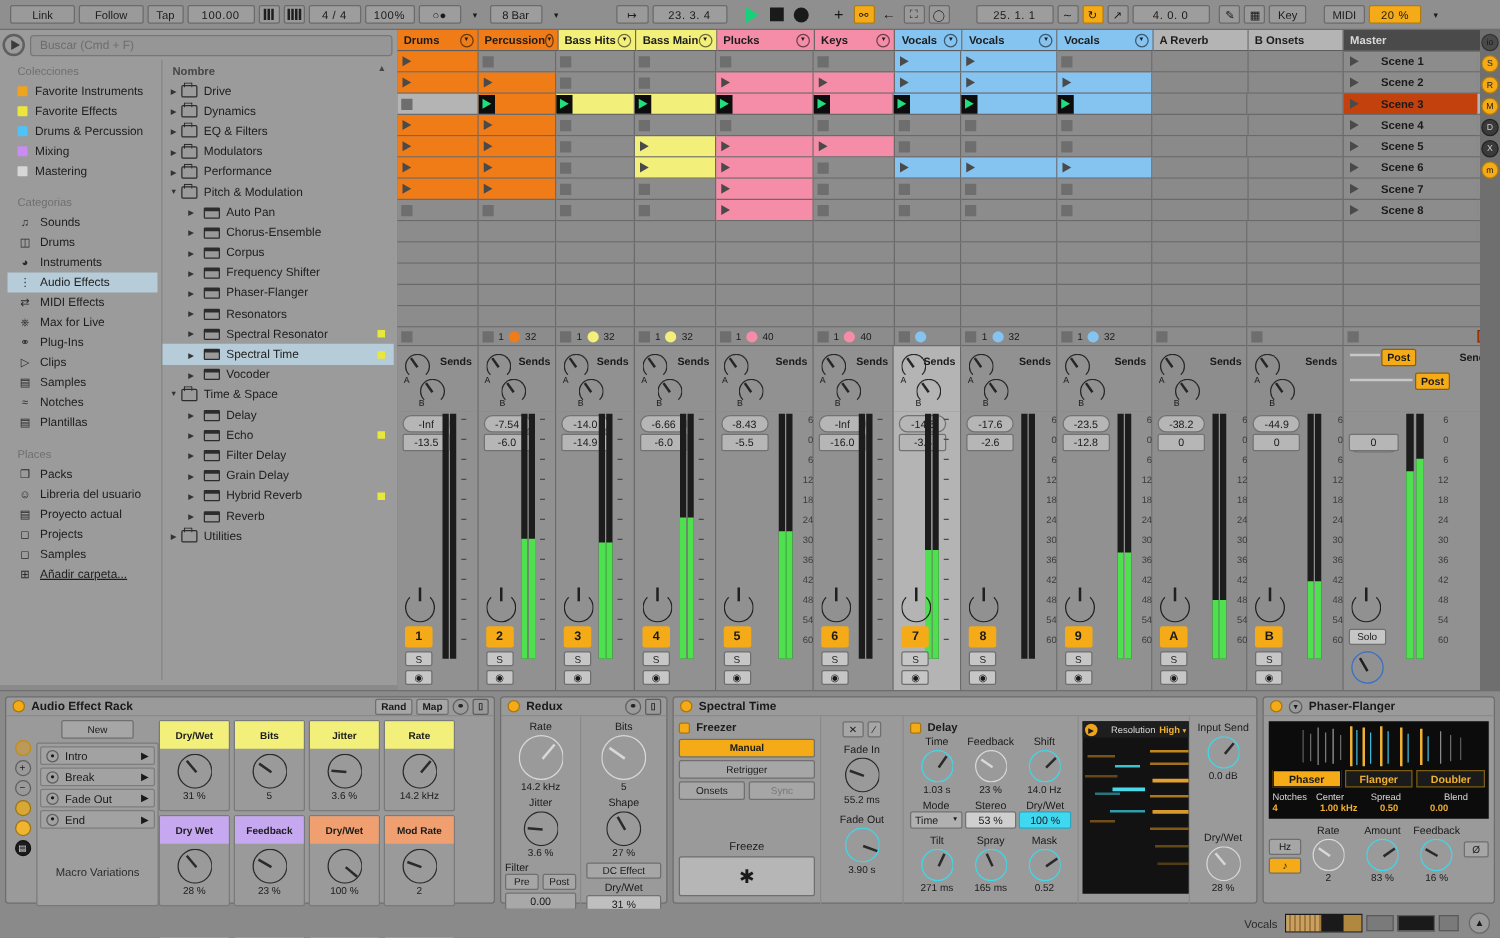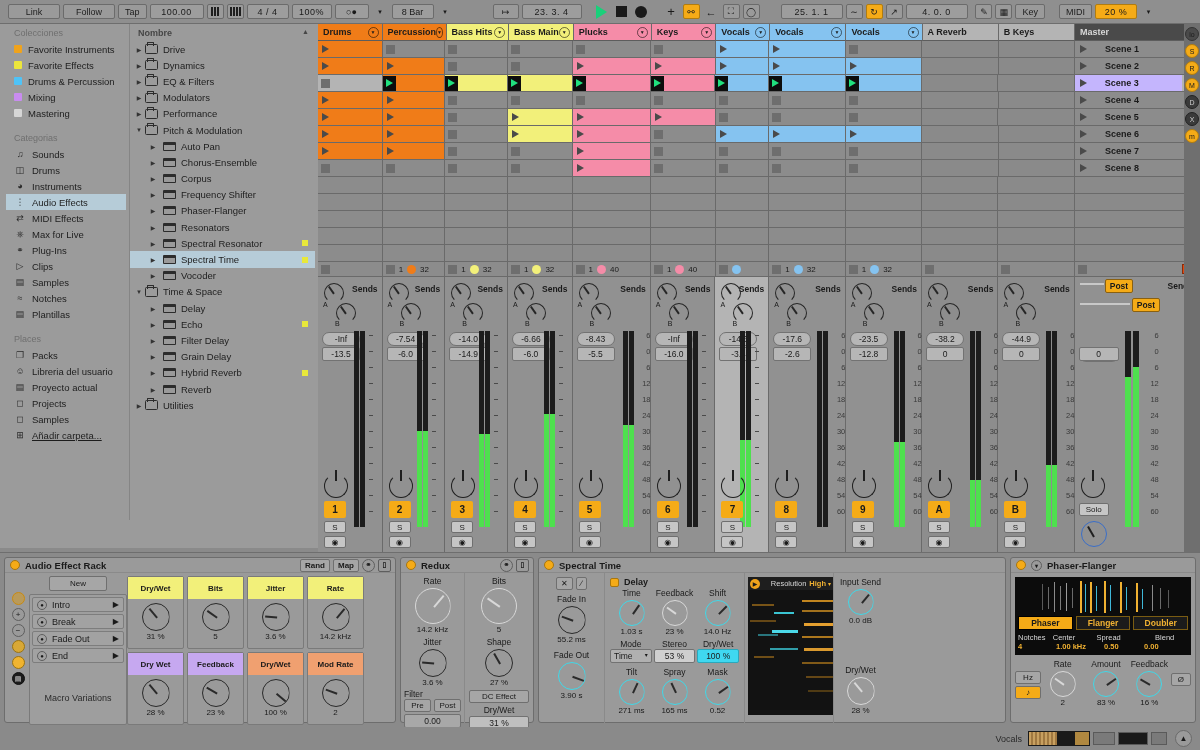"Buscar (Cmd + F)" div.search-row { html: none -> <div> <div> <span></span> </div> <div>Buscar (Cmd + F)</div> </div> }
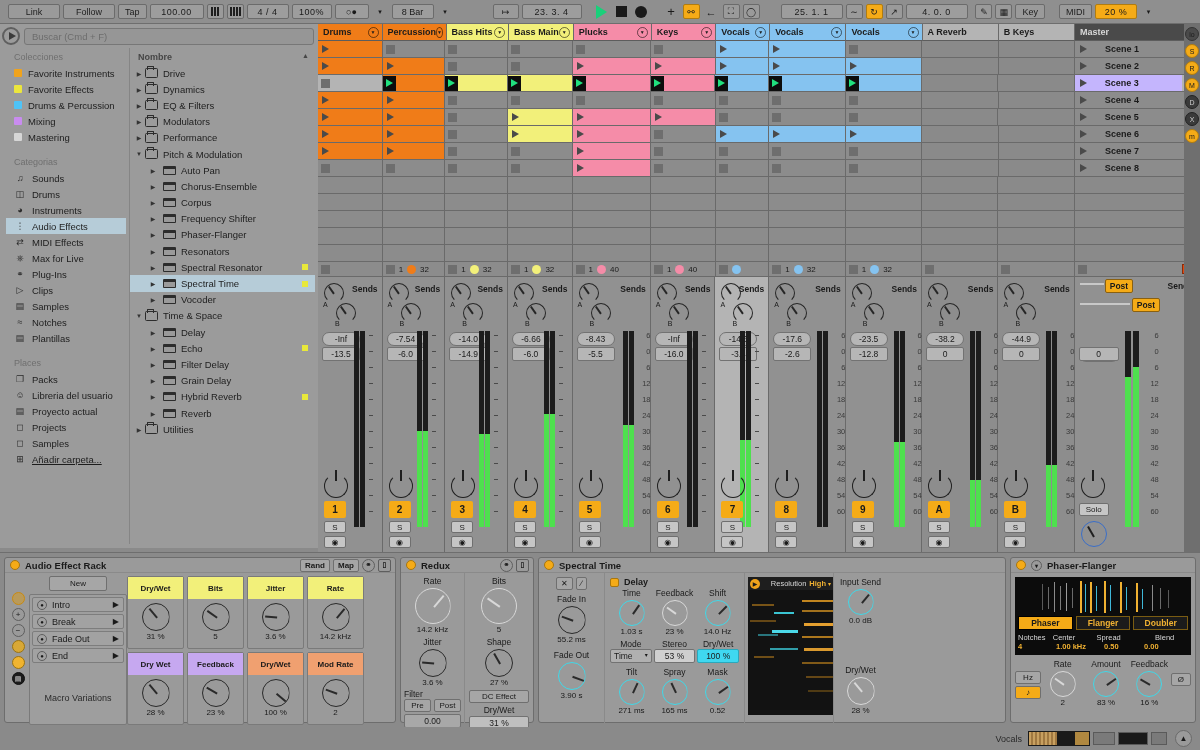"B Keys" span { text: Keys -> Onsets }
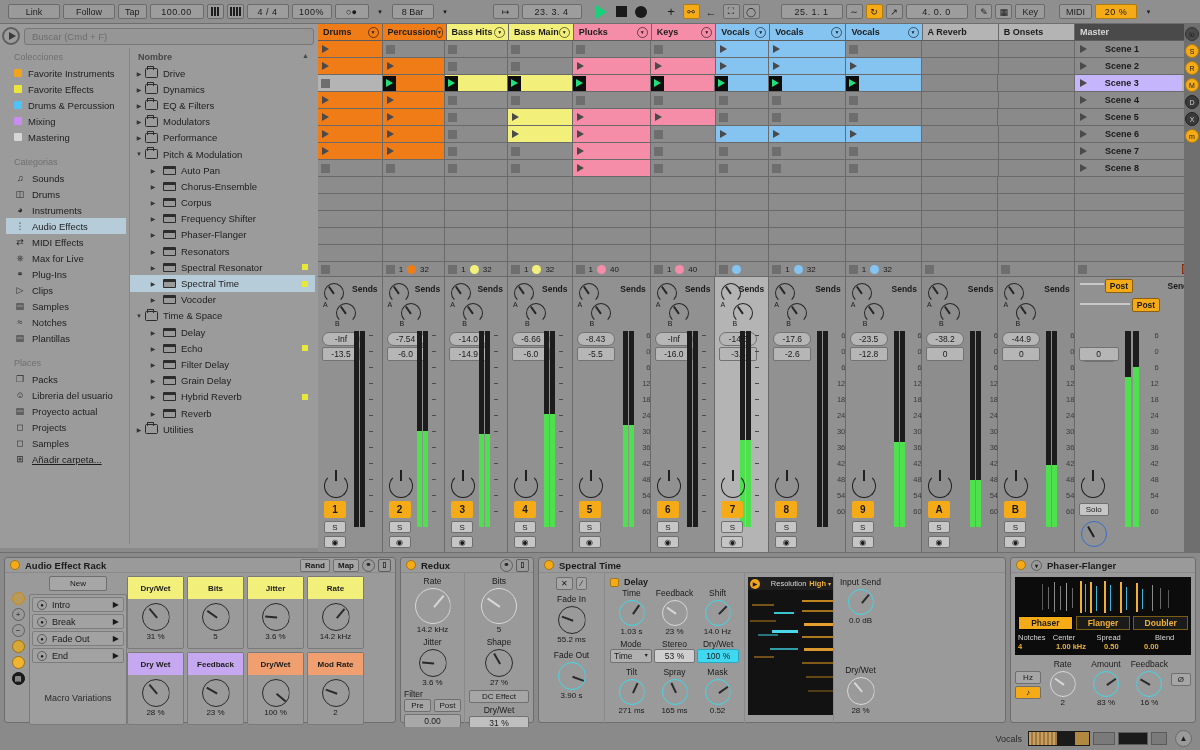"Scene 3" div.scene-cell { background: #c4b5fd -> #c2410c }
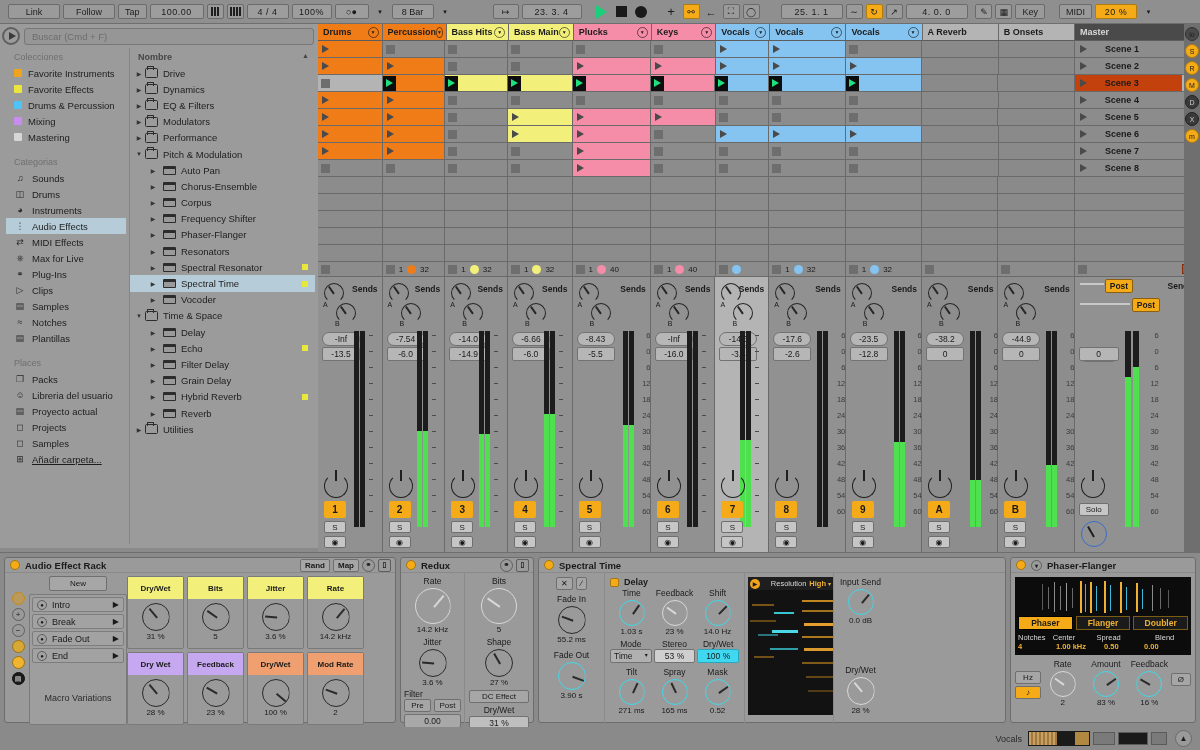"Freezer" div { html: none -> <div> <div> <span></span> <span>Freezer</span> </div> <div>Manual</div> <div>Retrigger</div> <div> <span>Onsets</span> <span>Sync</span> </div> <div>Freeze</div> <div>✱</div> </div> }
